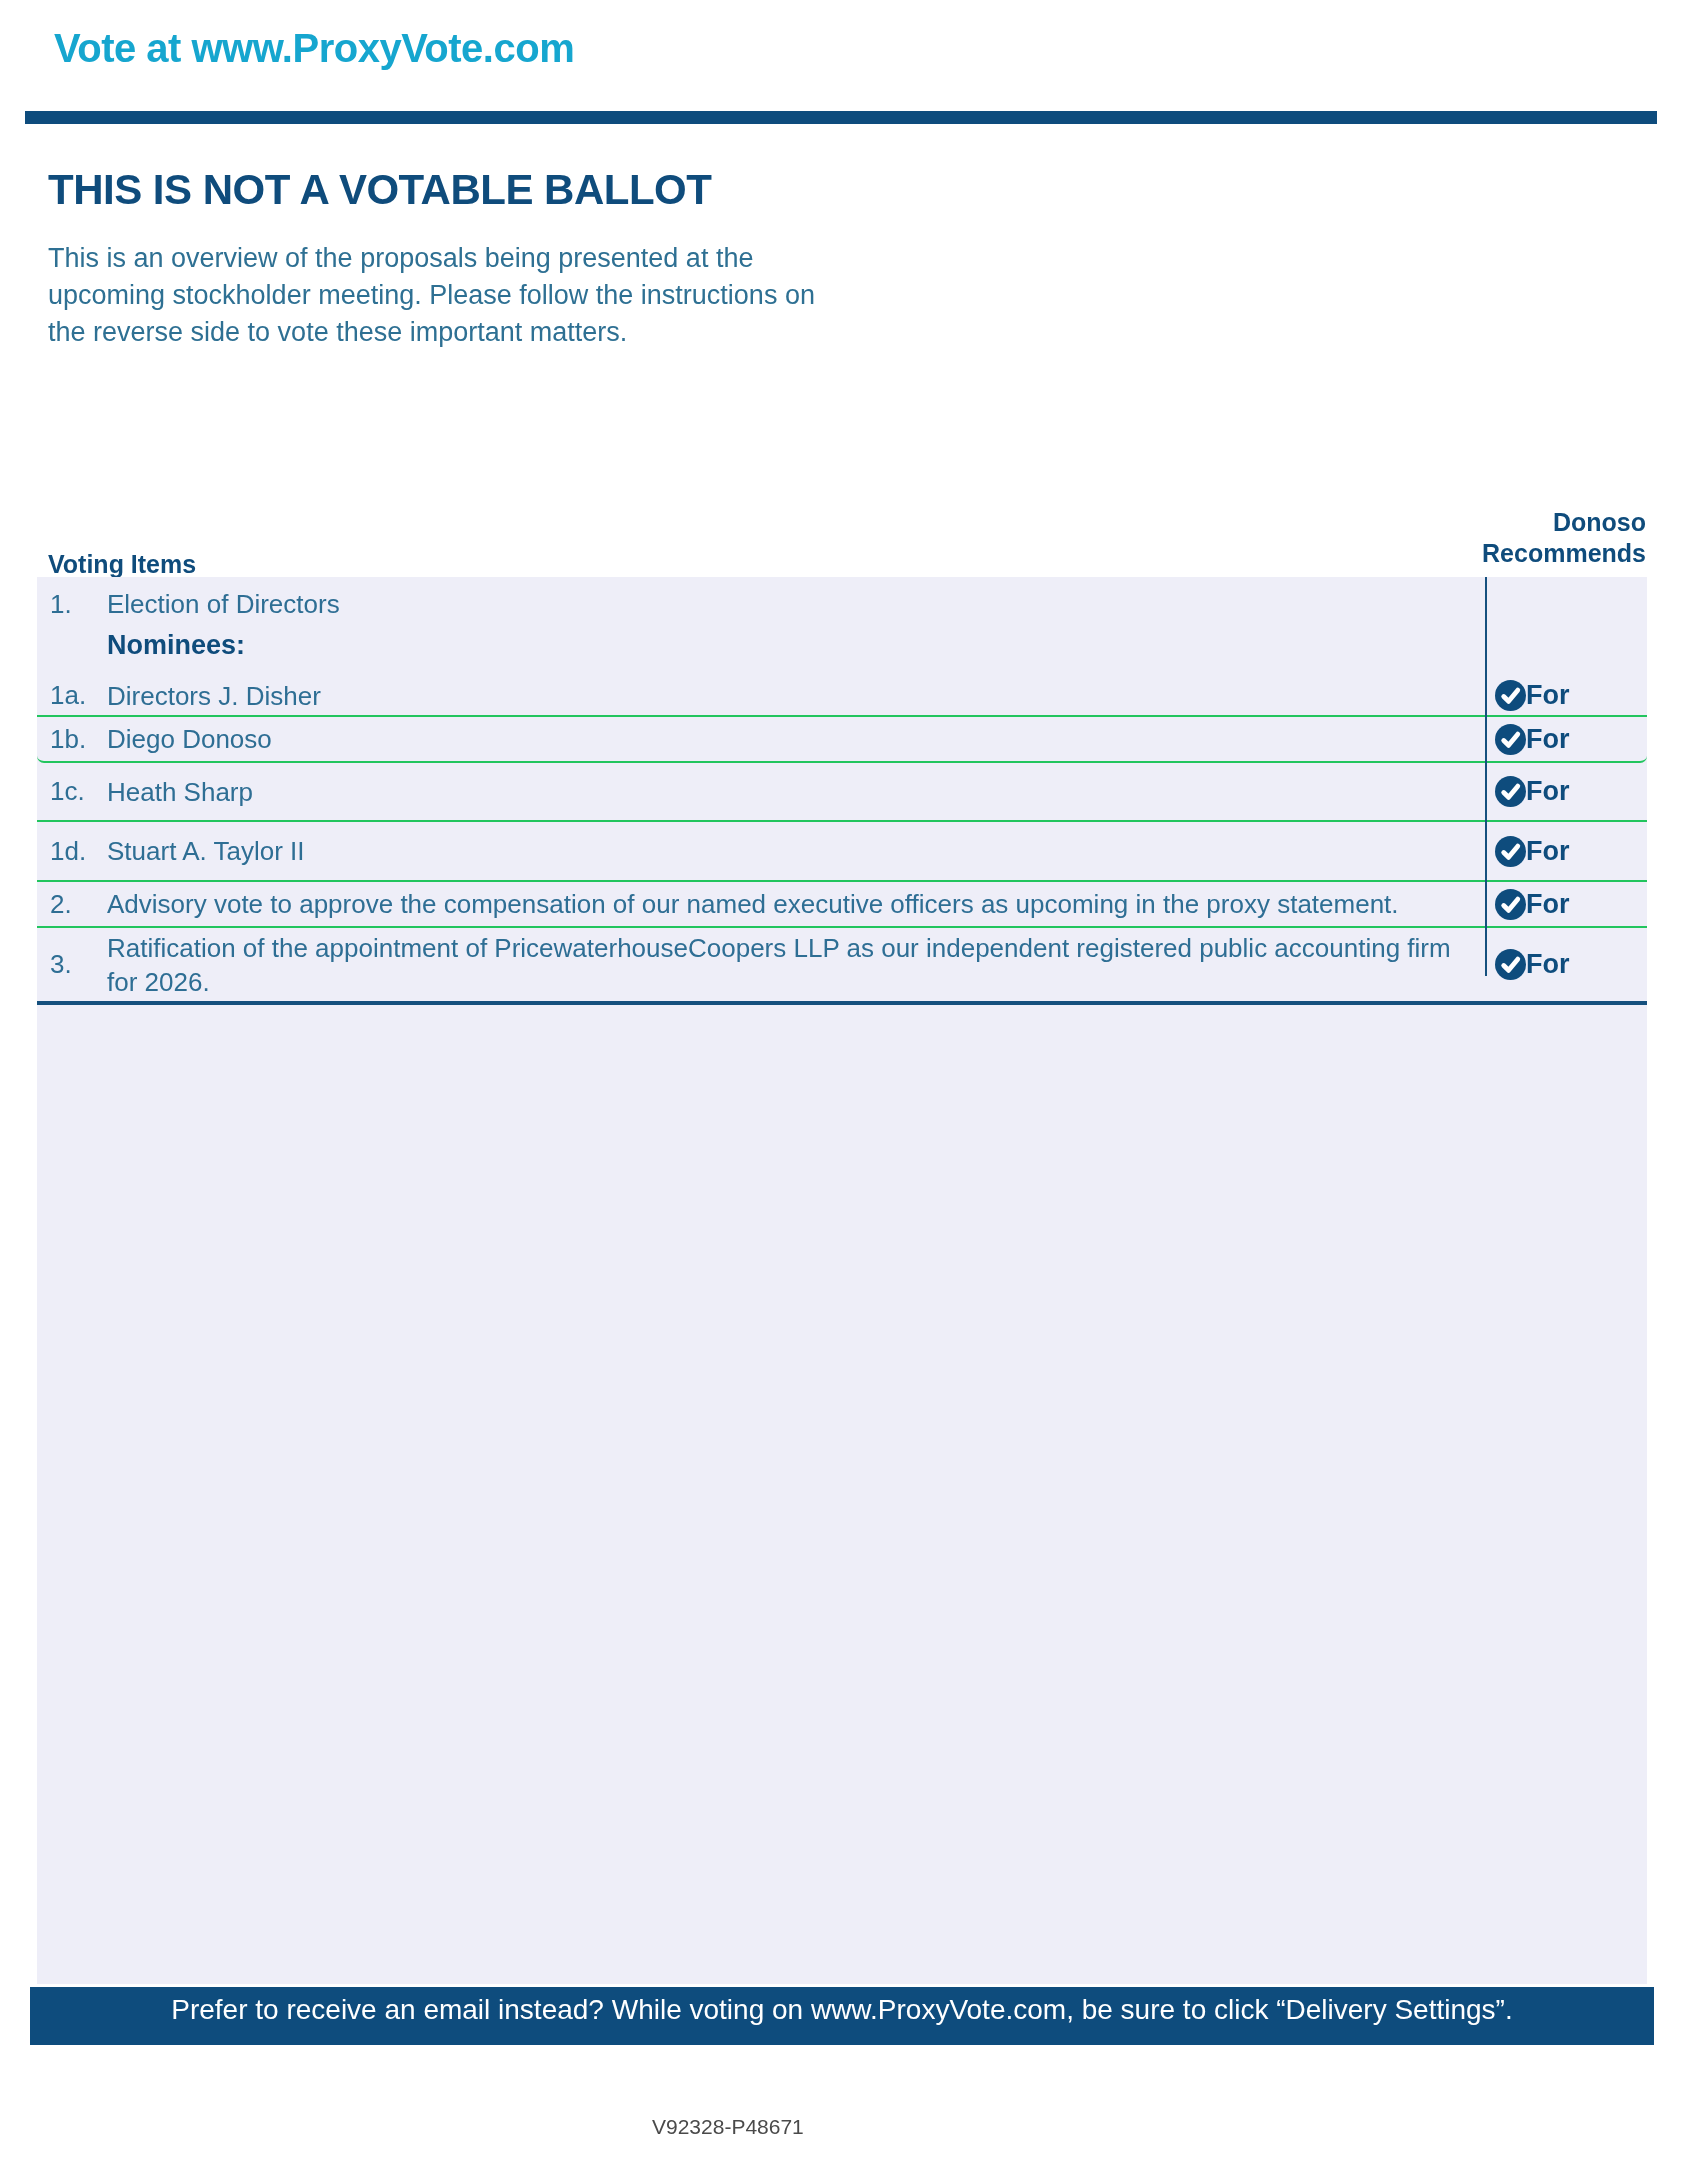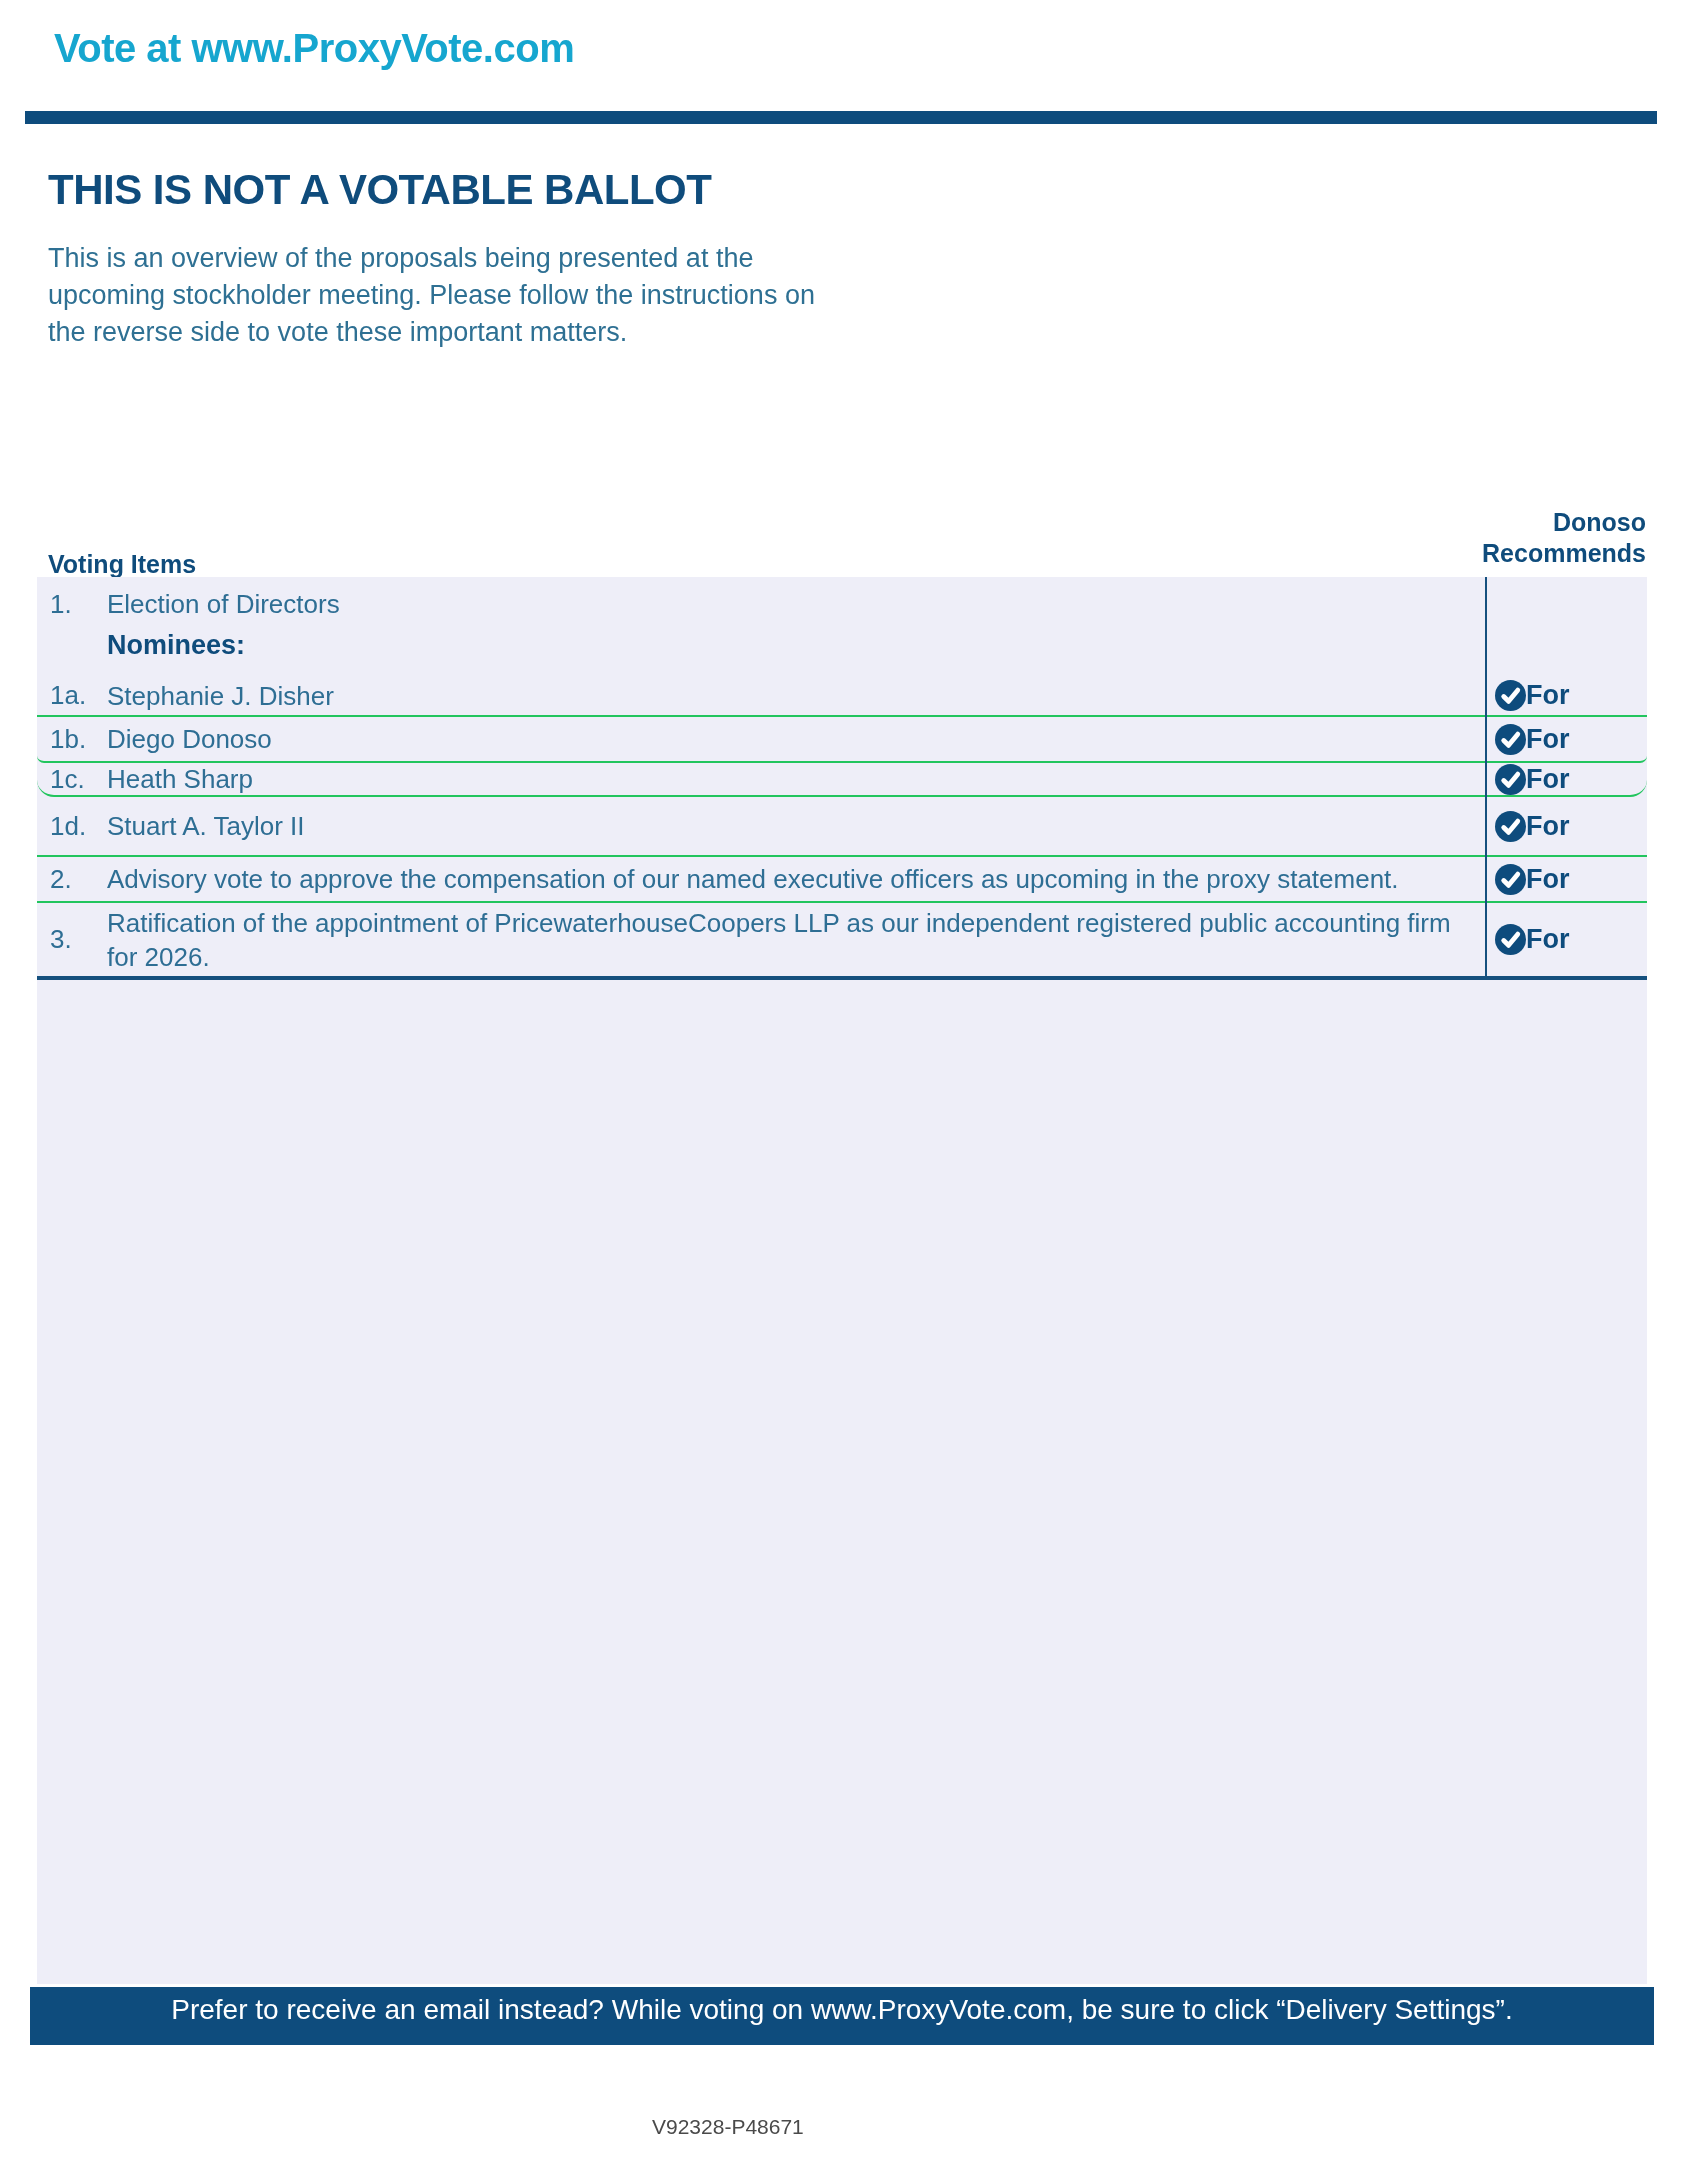"Stephanie J. Disher" span.cell-text { text: Stephanie -> Directors }
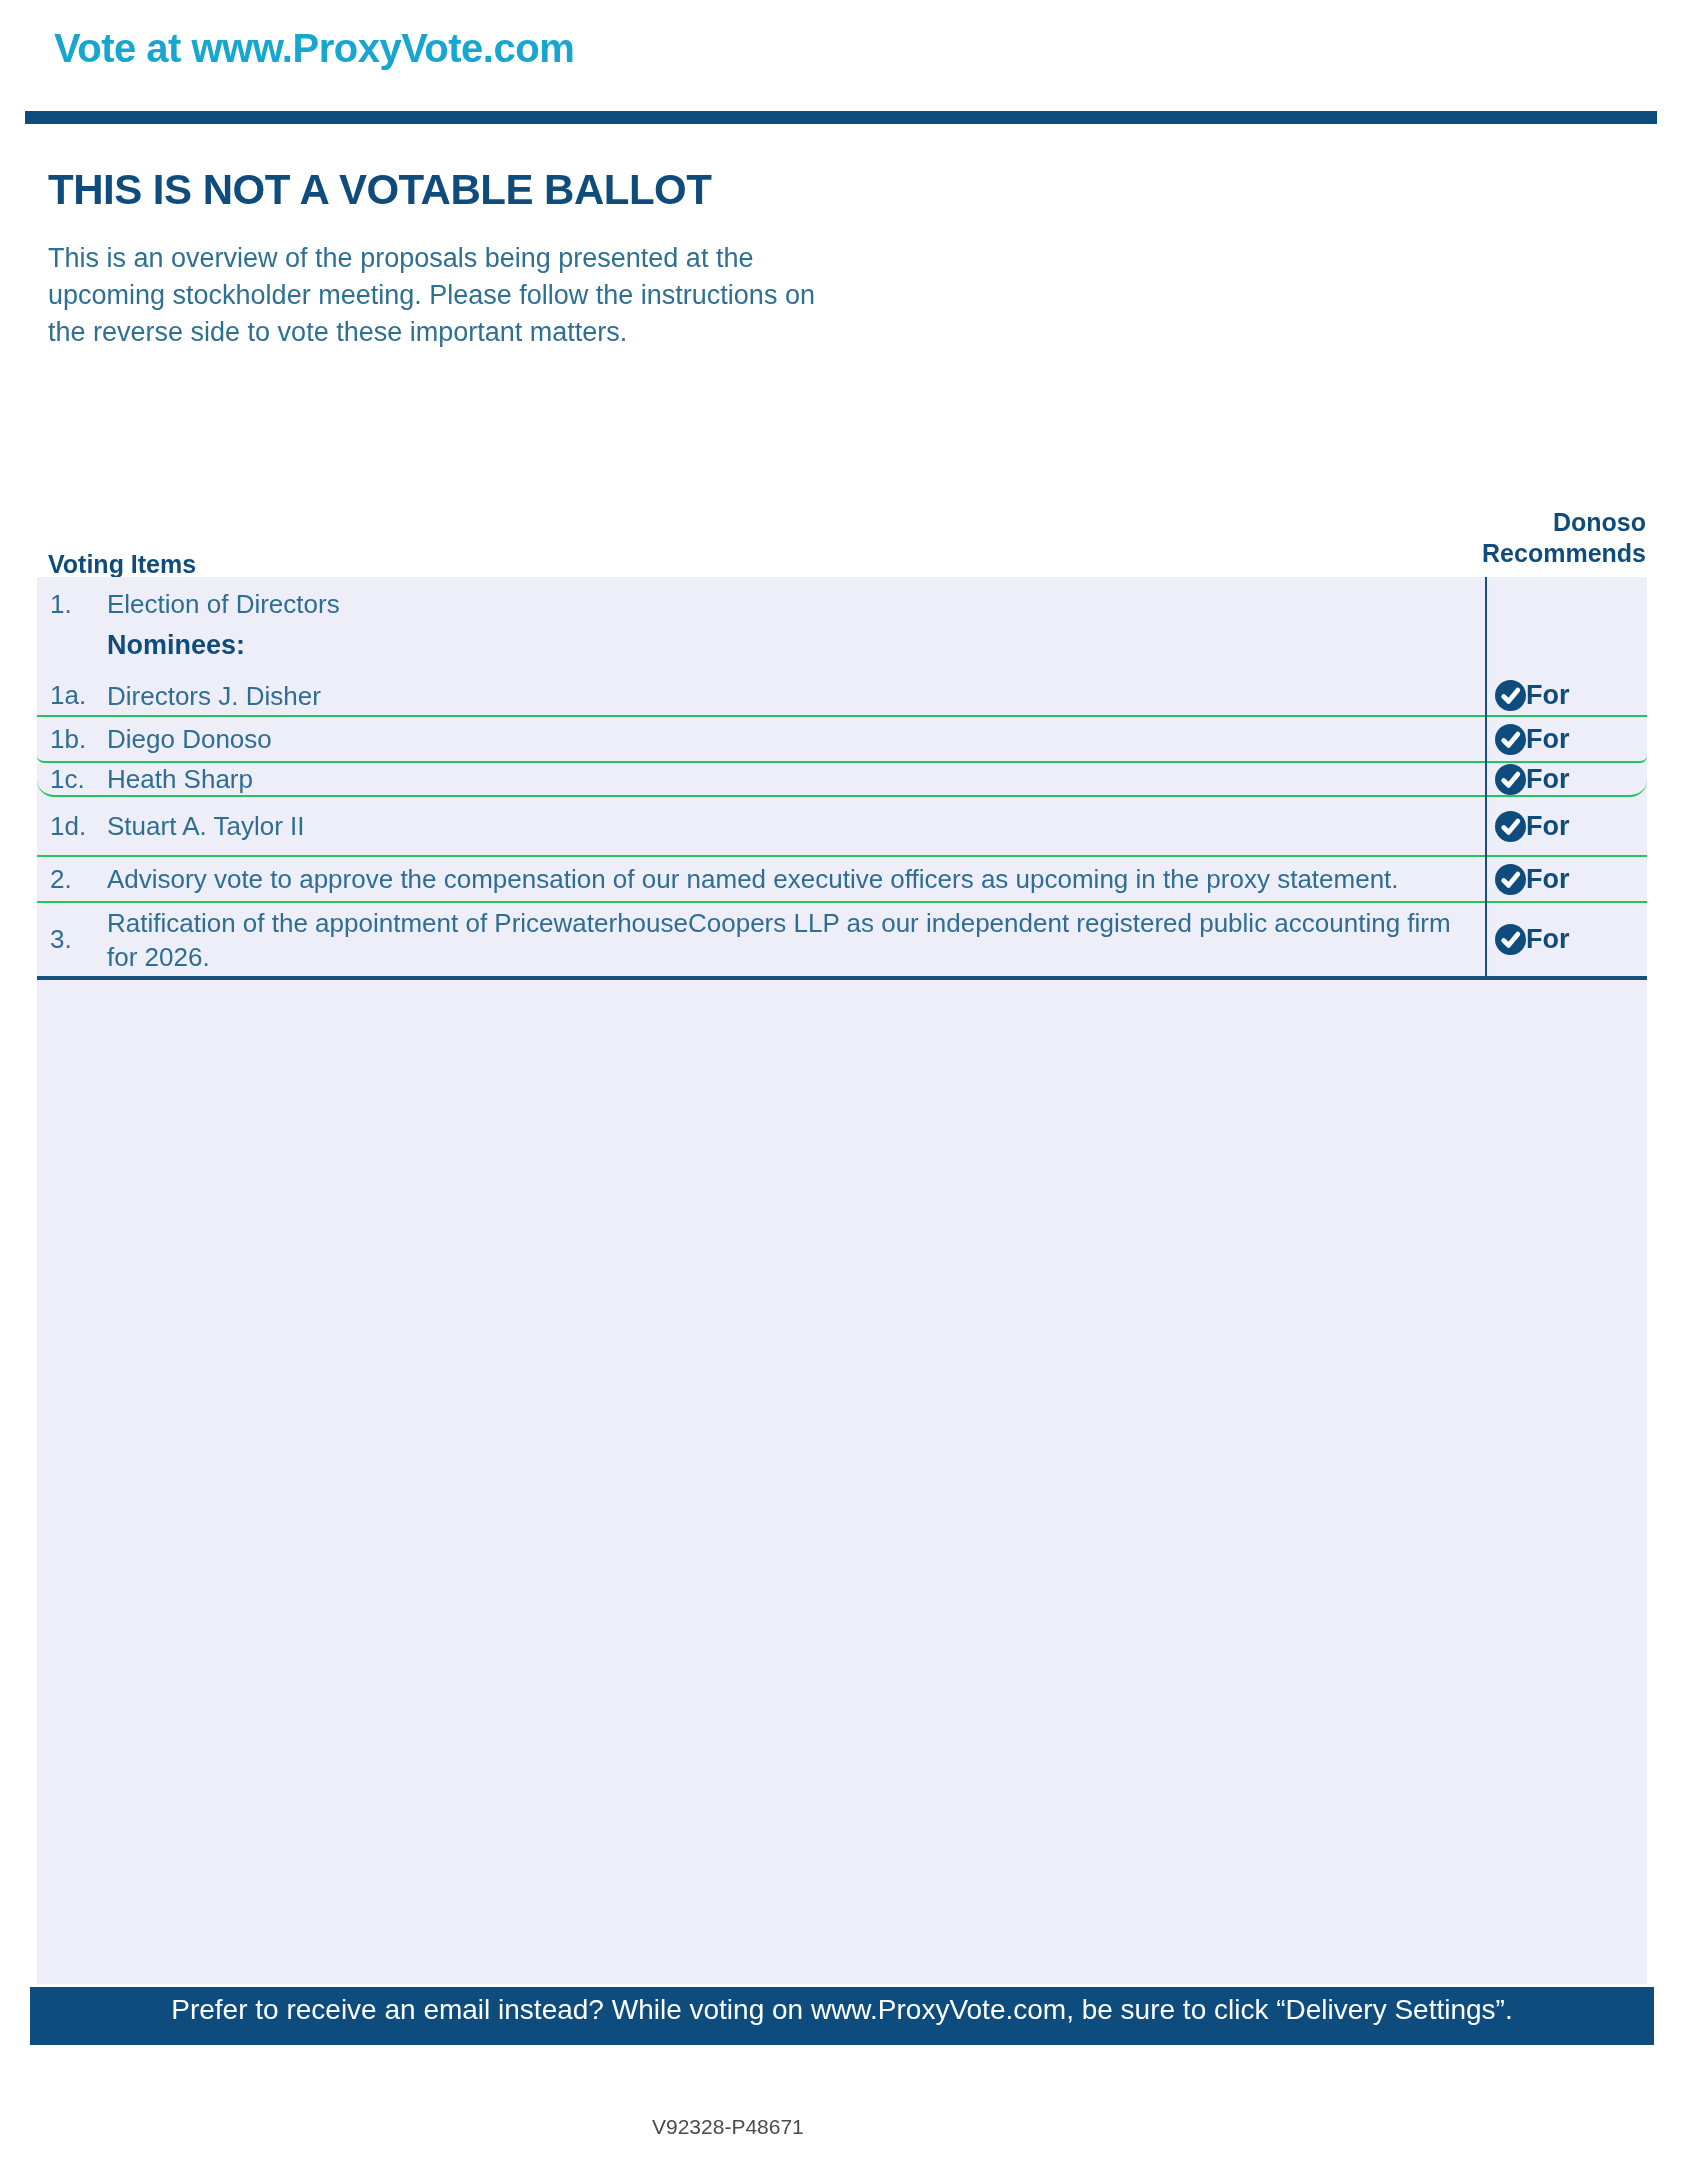"1c." .row-1c { border-radius: 23px -> none; height: 34px -> 59px }
